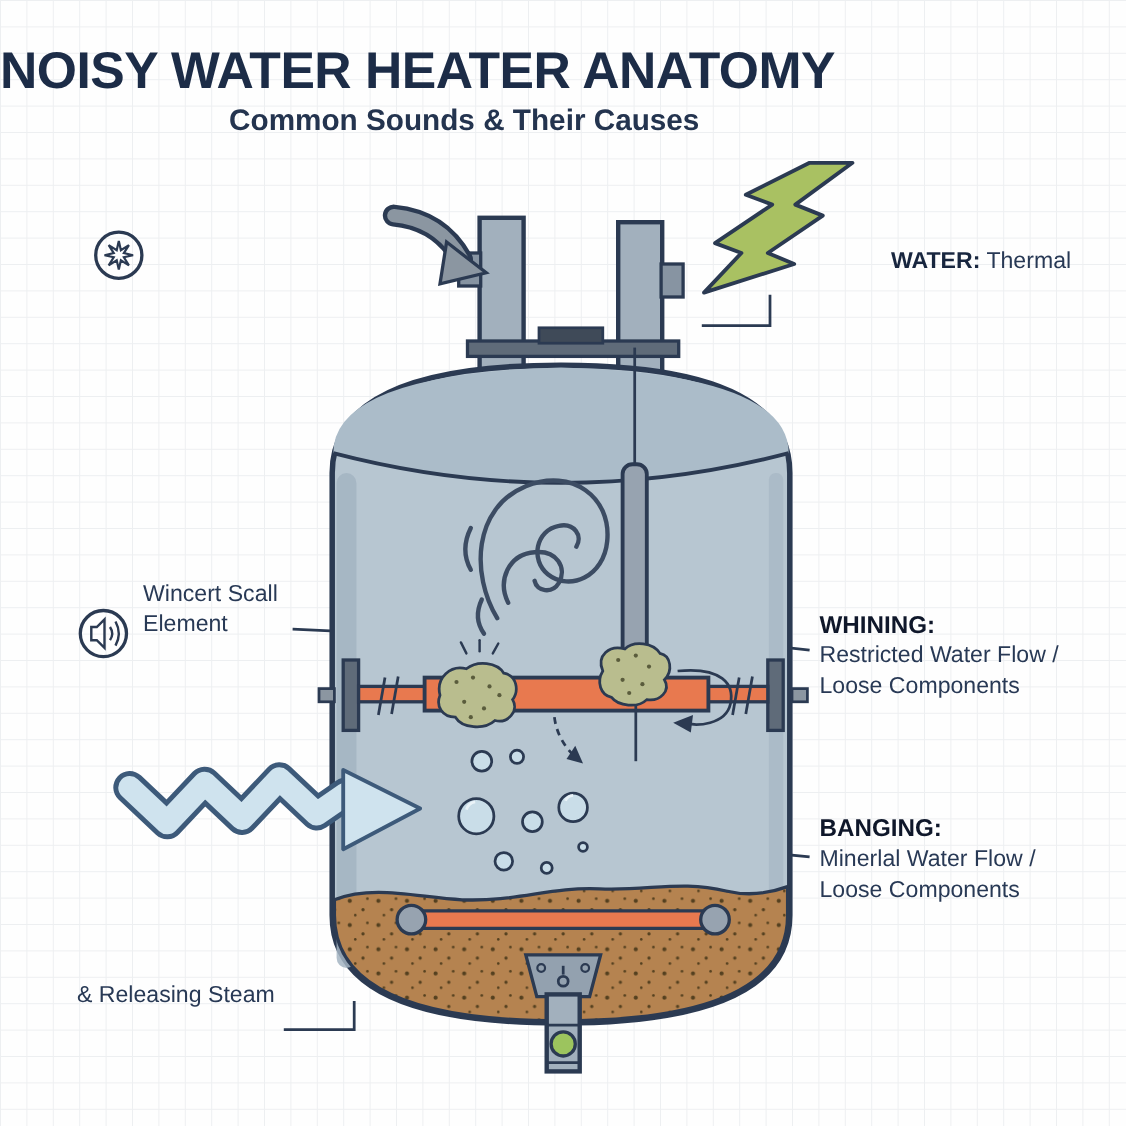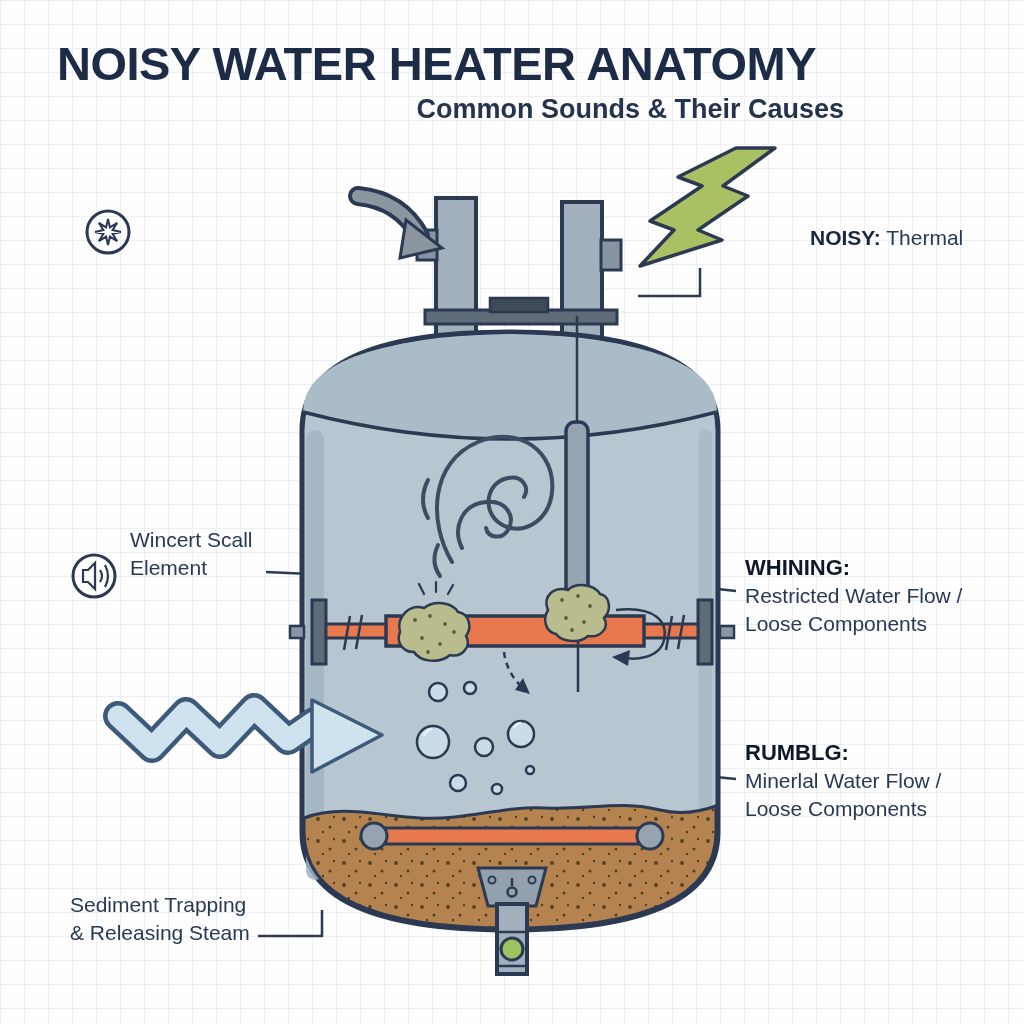"NOISY WATER HEATER ANATOMY" .title { text-align: right -> left }
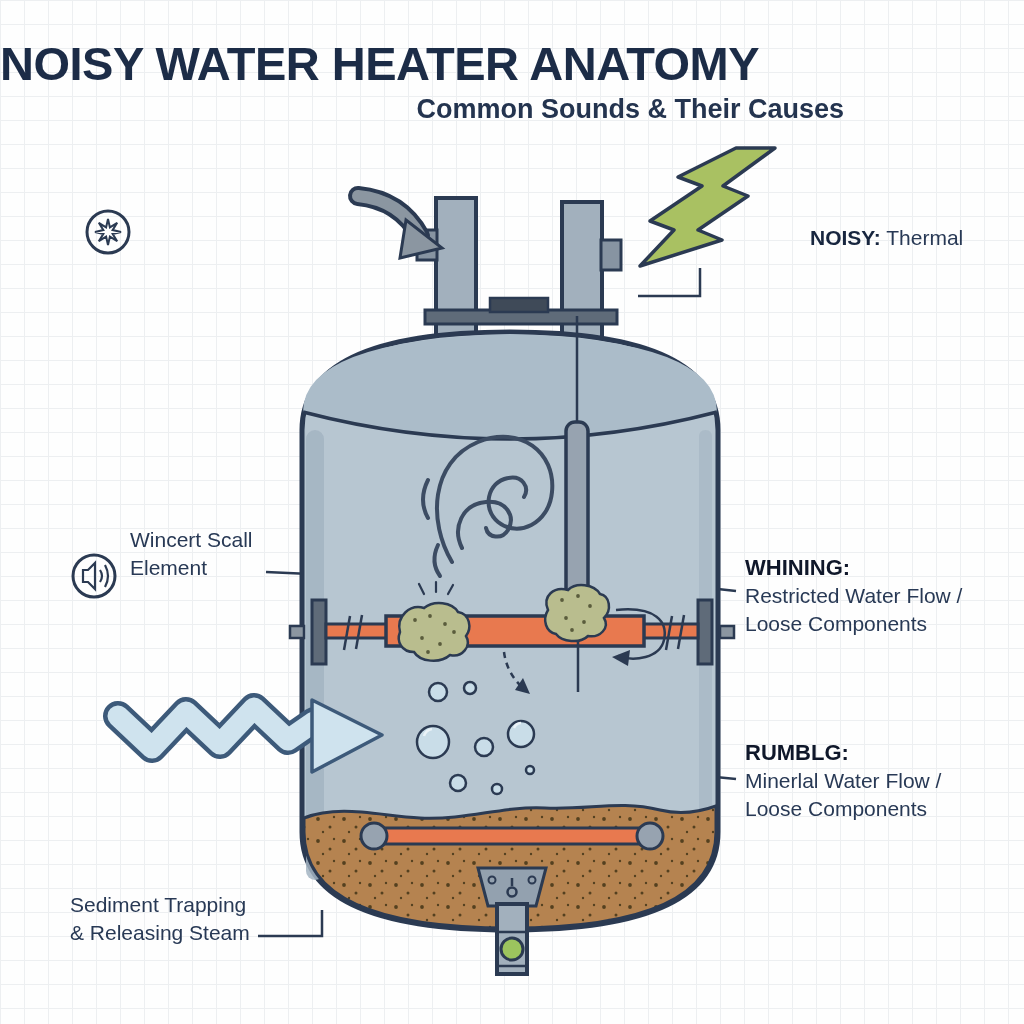"Common Sounds & Their Causes" .subtitle { text-align: right -> center }
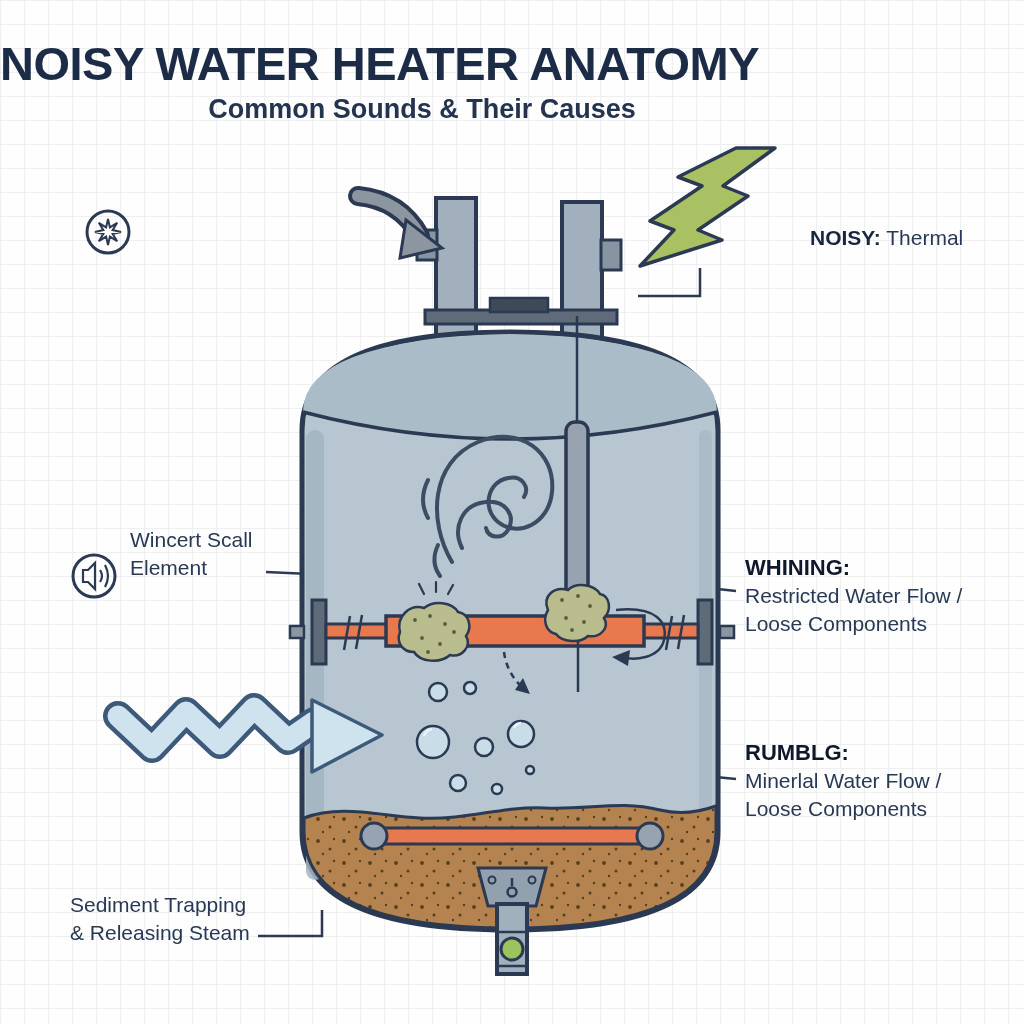"NOISY:" b { text: NOISY -> WATER }
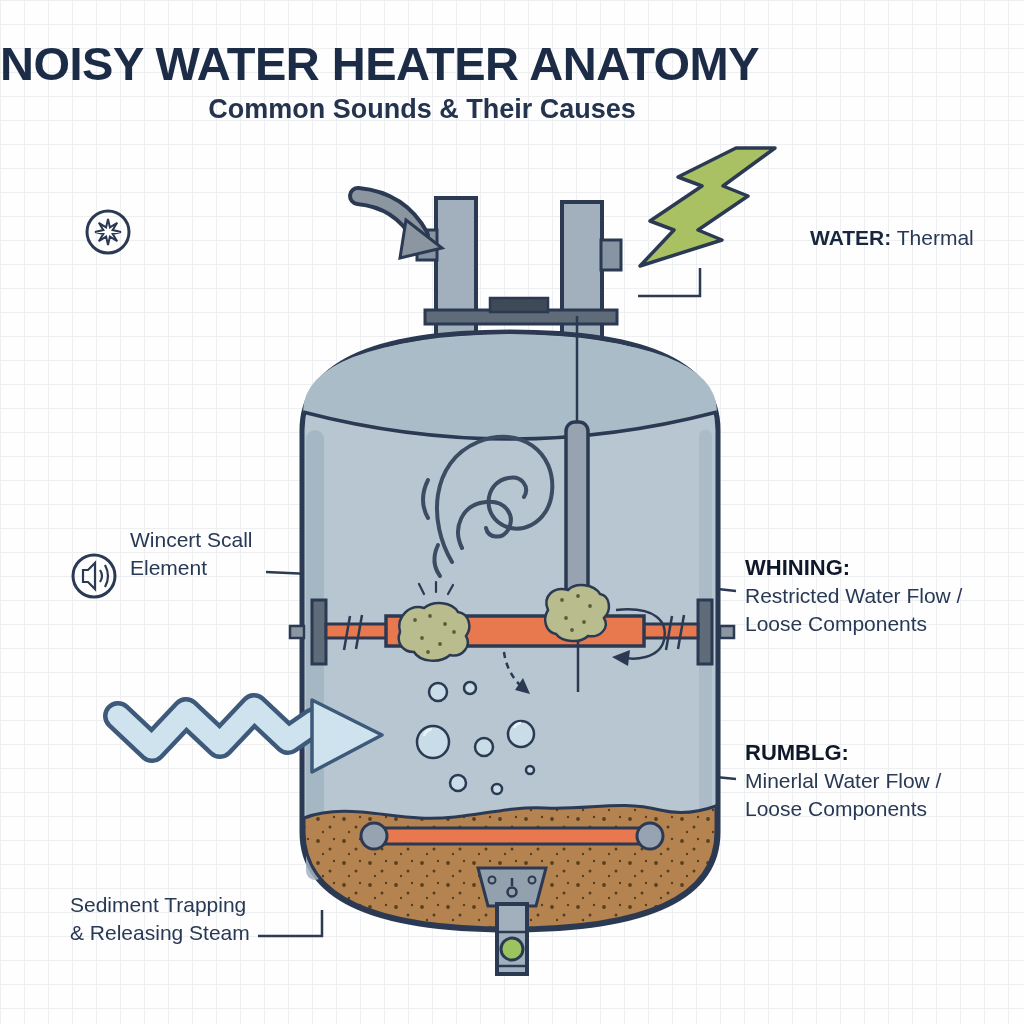"RUMBLG:" span.term-block { text: RUMBLG -> BANGING }
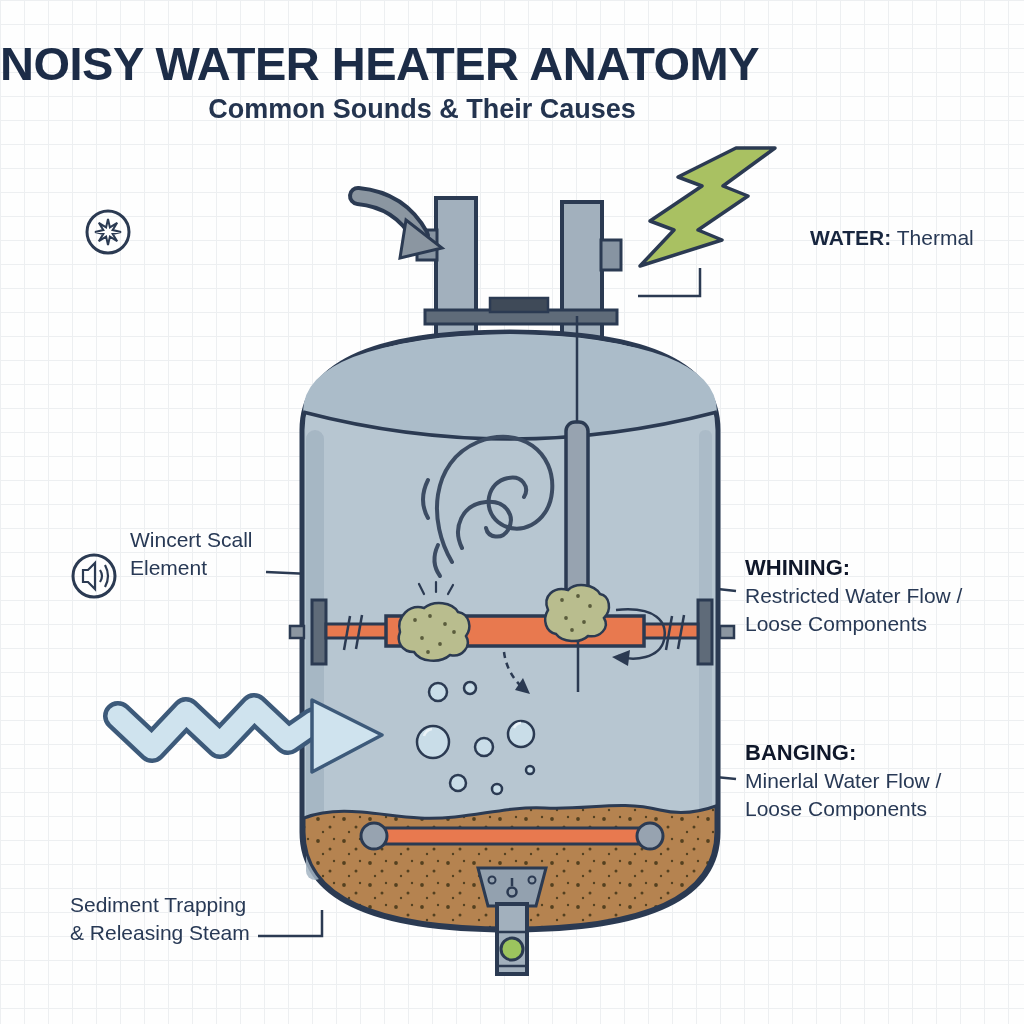"Sediment Trapping" div { html: <div>Sediment Trapping</div> -> none }
